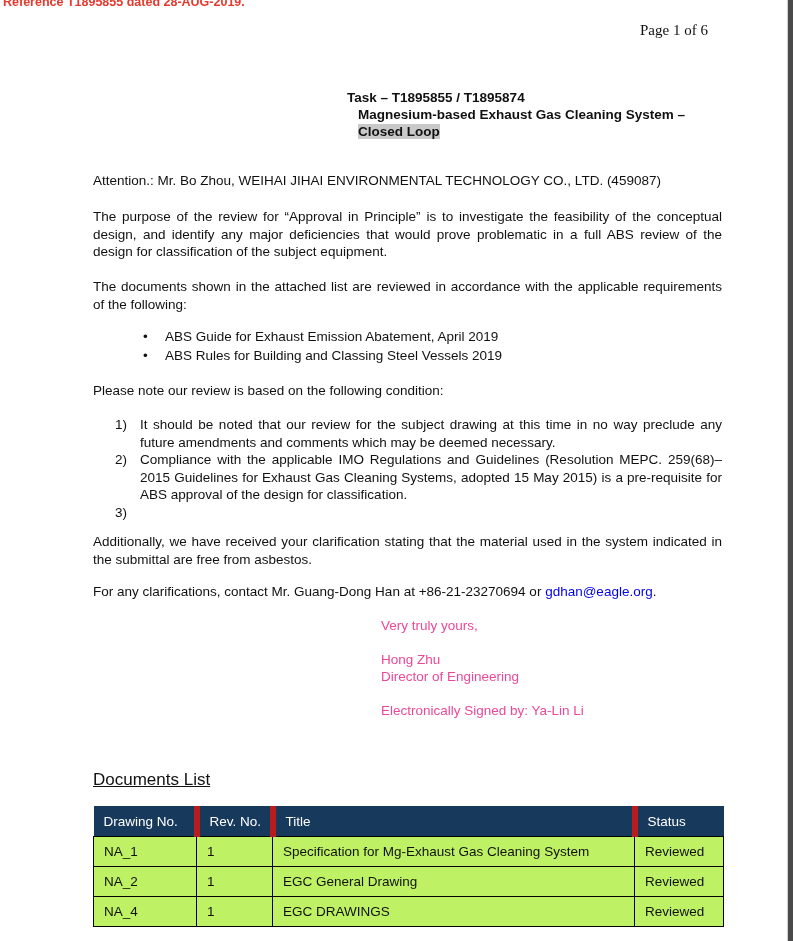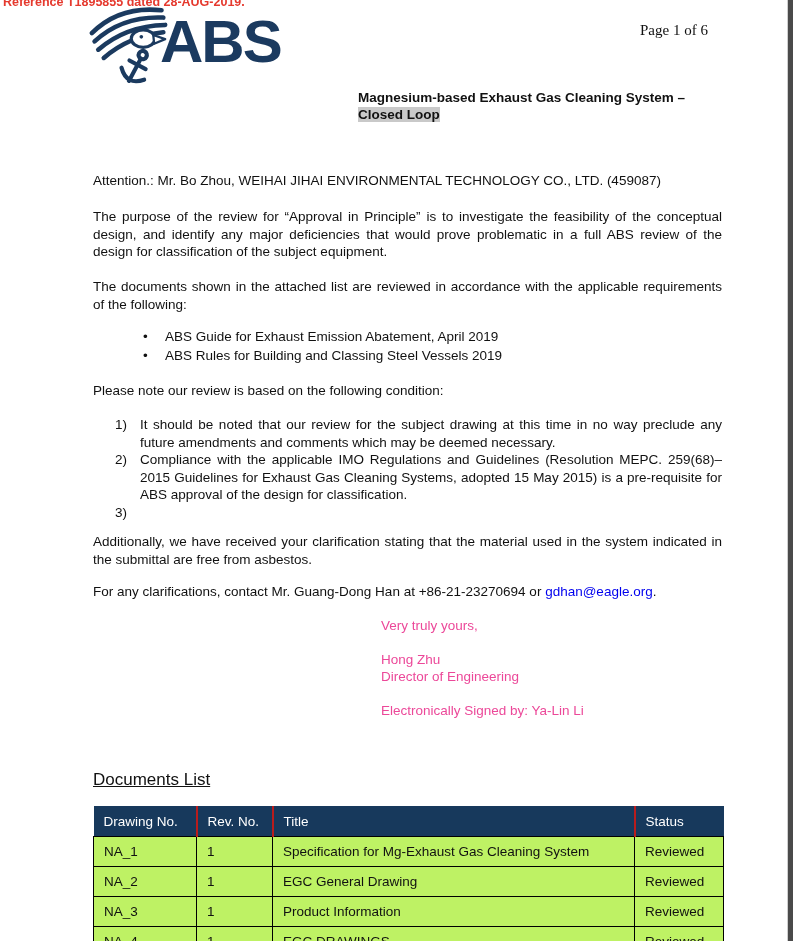"ABS" div.logo { html: <div> <span> <svg> <g> <path></path> <path></path> <path></path> <path></path> </g> <ellipse></ellipse> <path></path> <circle></circle> <g> <circle></circle> <line></line> <line></line> <path></path> </g> </svg> </span> <span>ABS</span> </div> -> none }
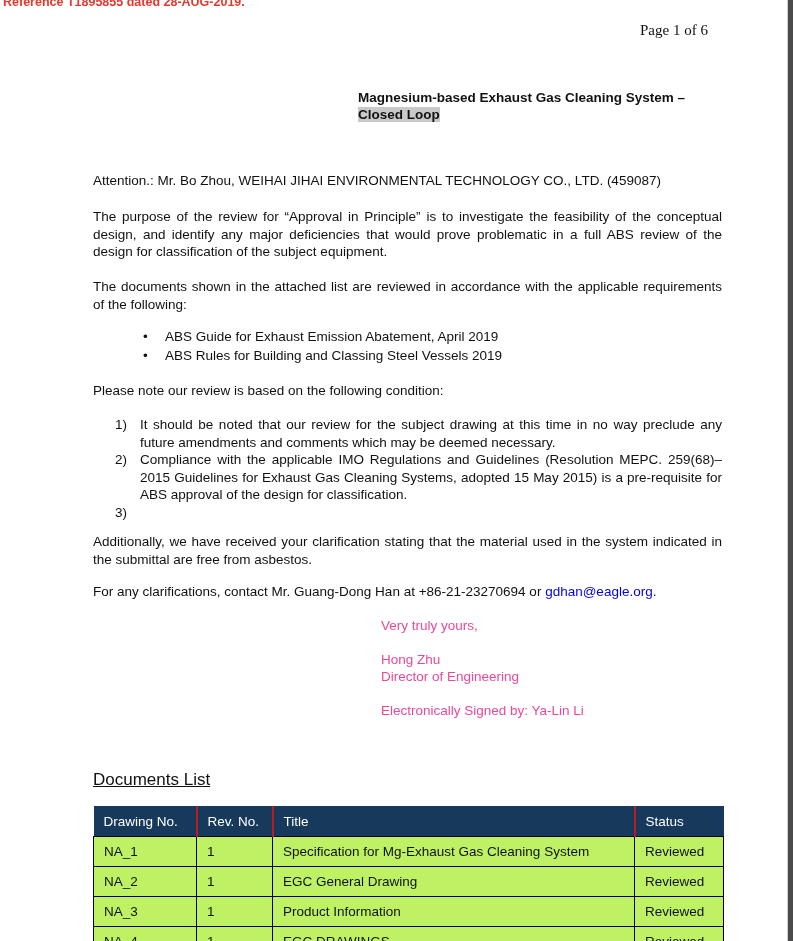"Task – T1895855 / T1895874" div.tline { html: none -> <div>Task – T1895855 / T1895874</div> }
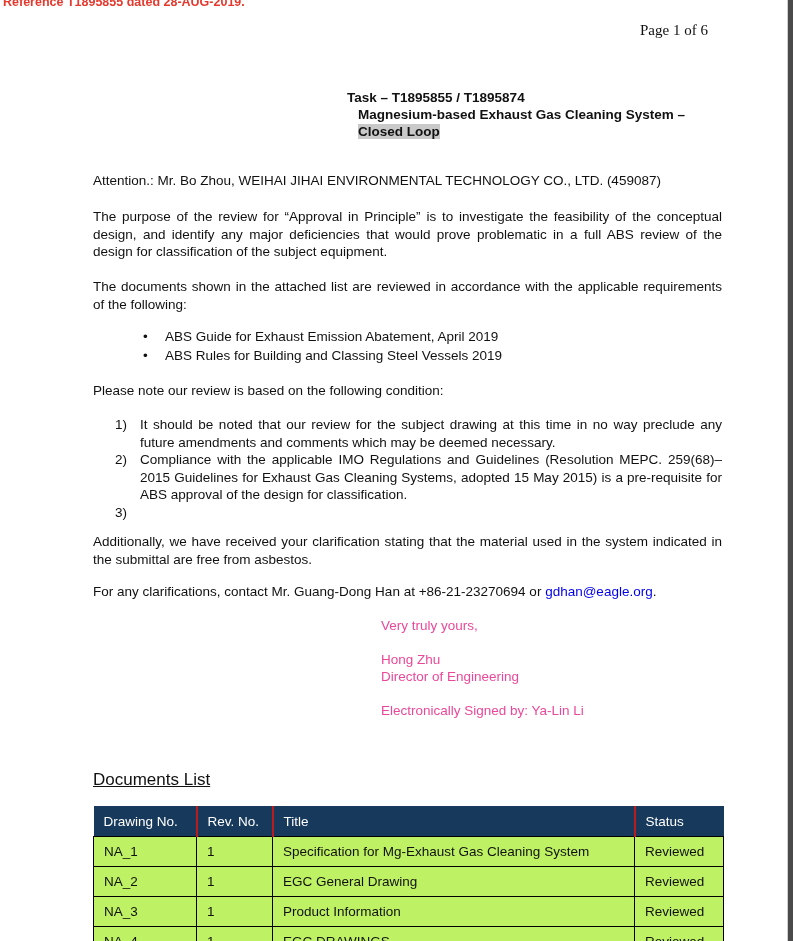"Rev. No." table.docs th { border-left: 2px solid #b91c1c -> 6px solid #b91c1c }
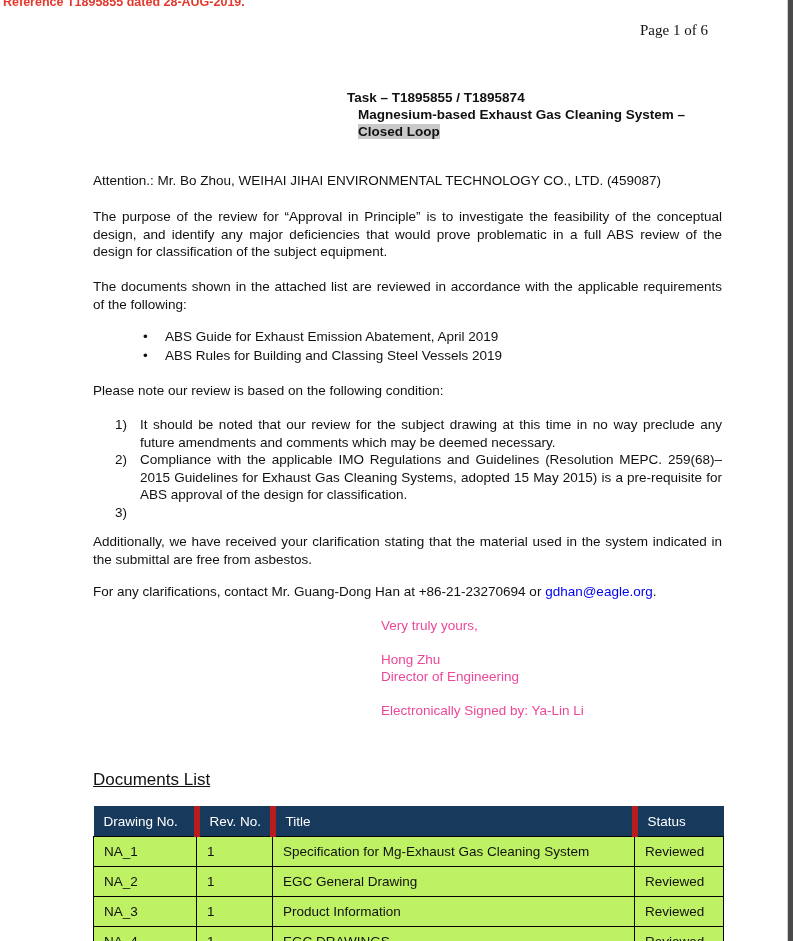"NA_3" tr { html: <tr> <td>NA_3</td> <td>1</td> <td>Product Information</td> <td>Reviewed</td> </tr> -> none }
